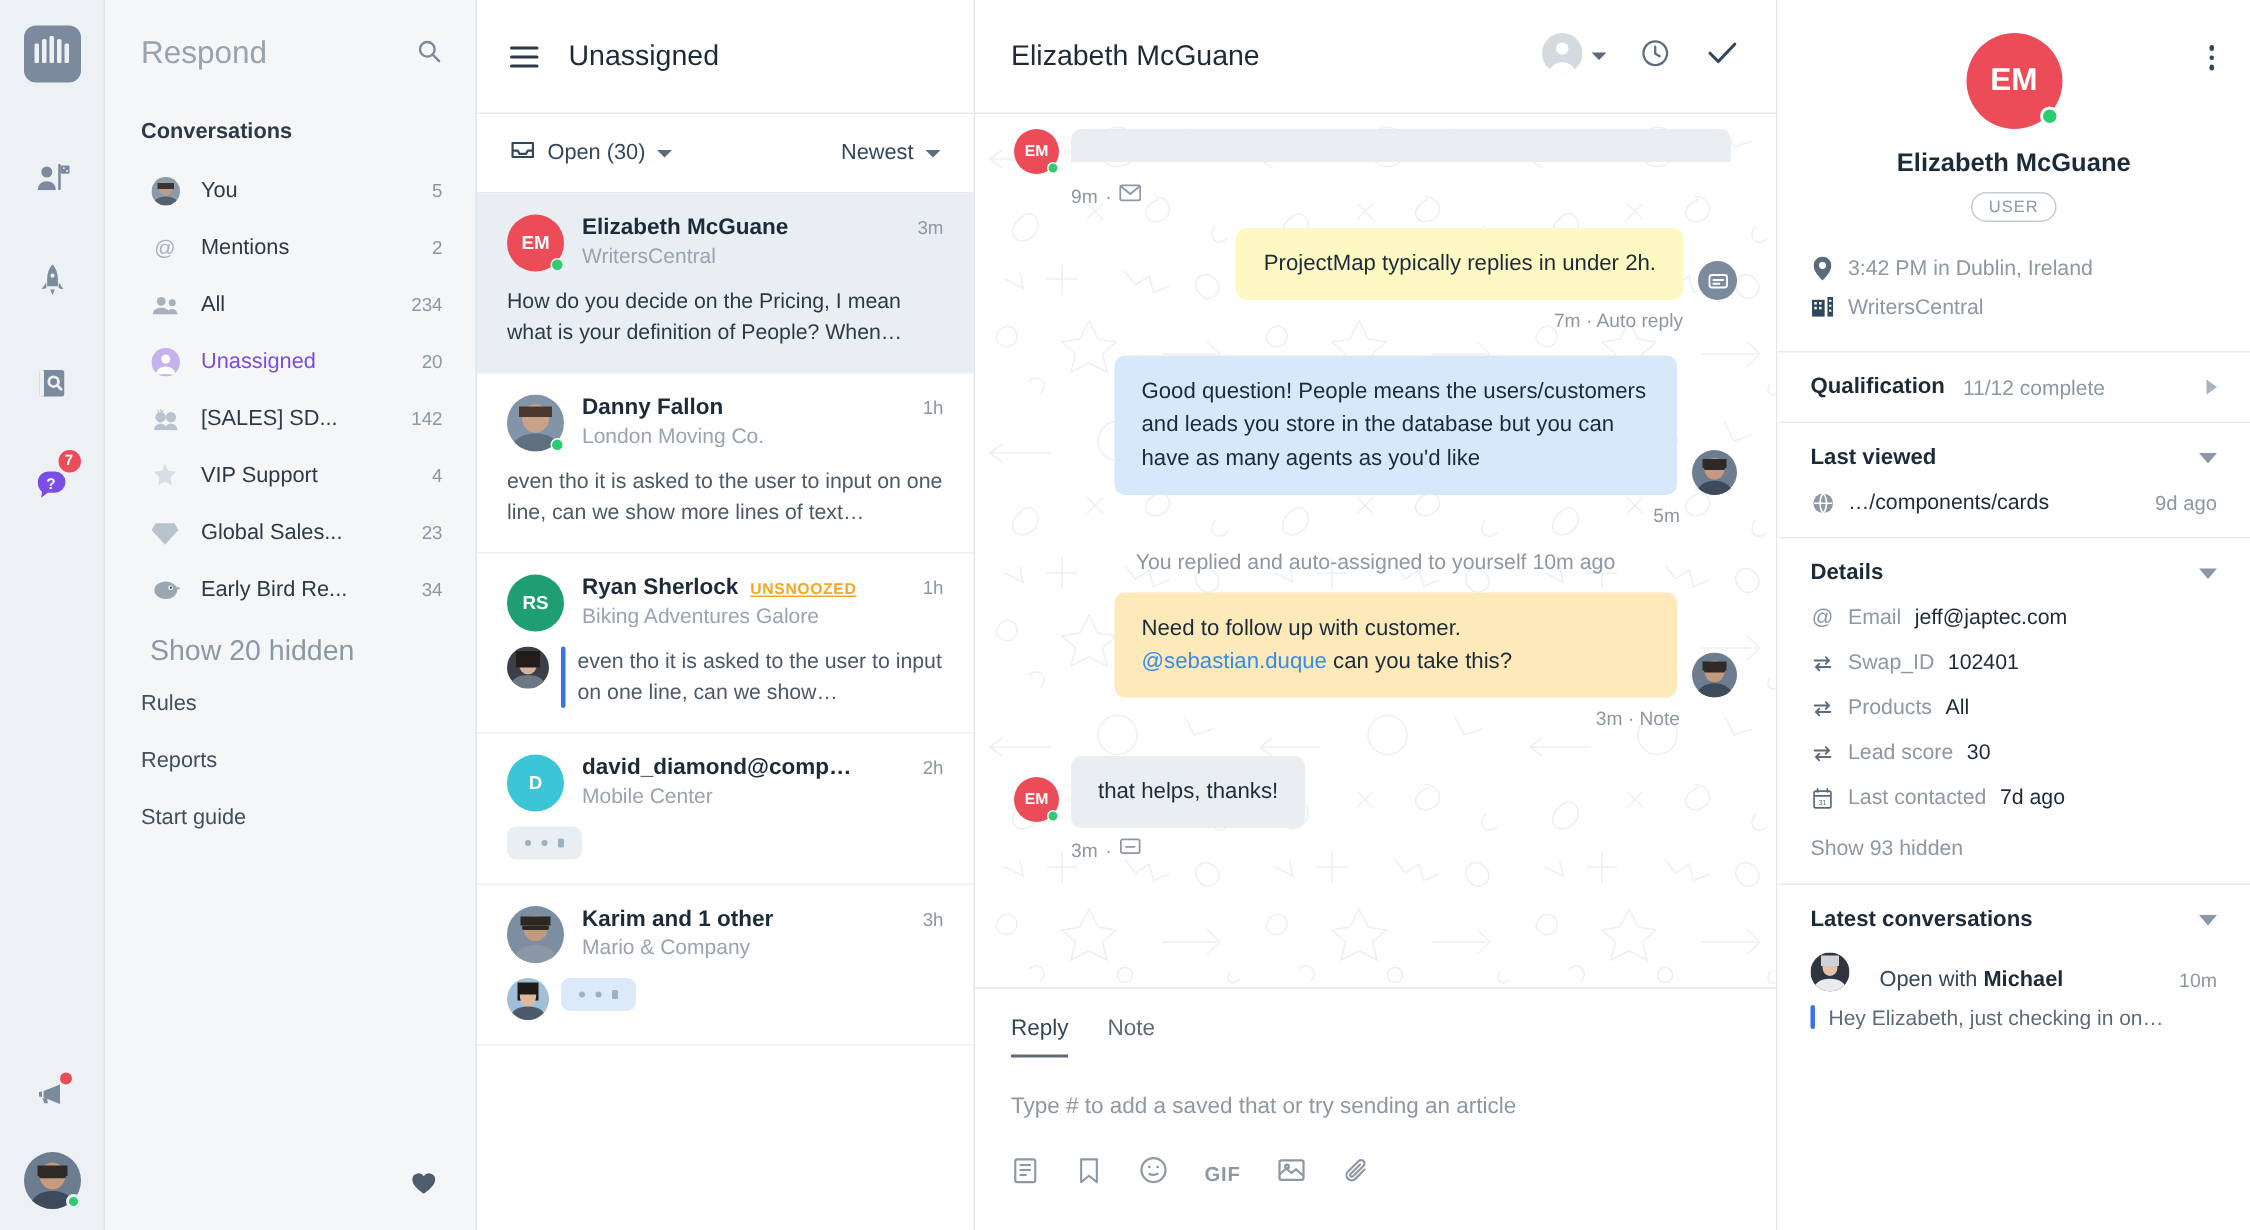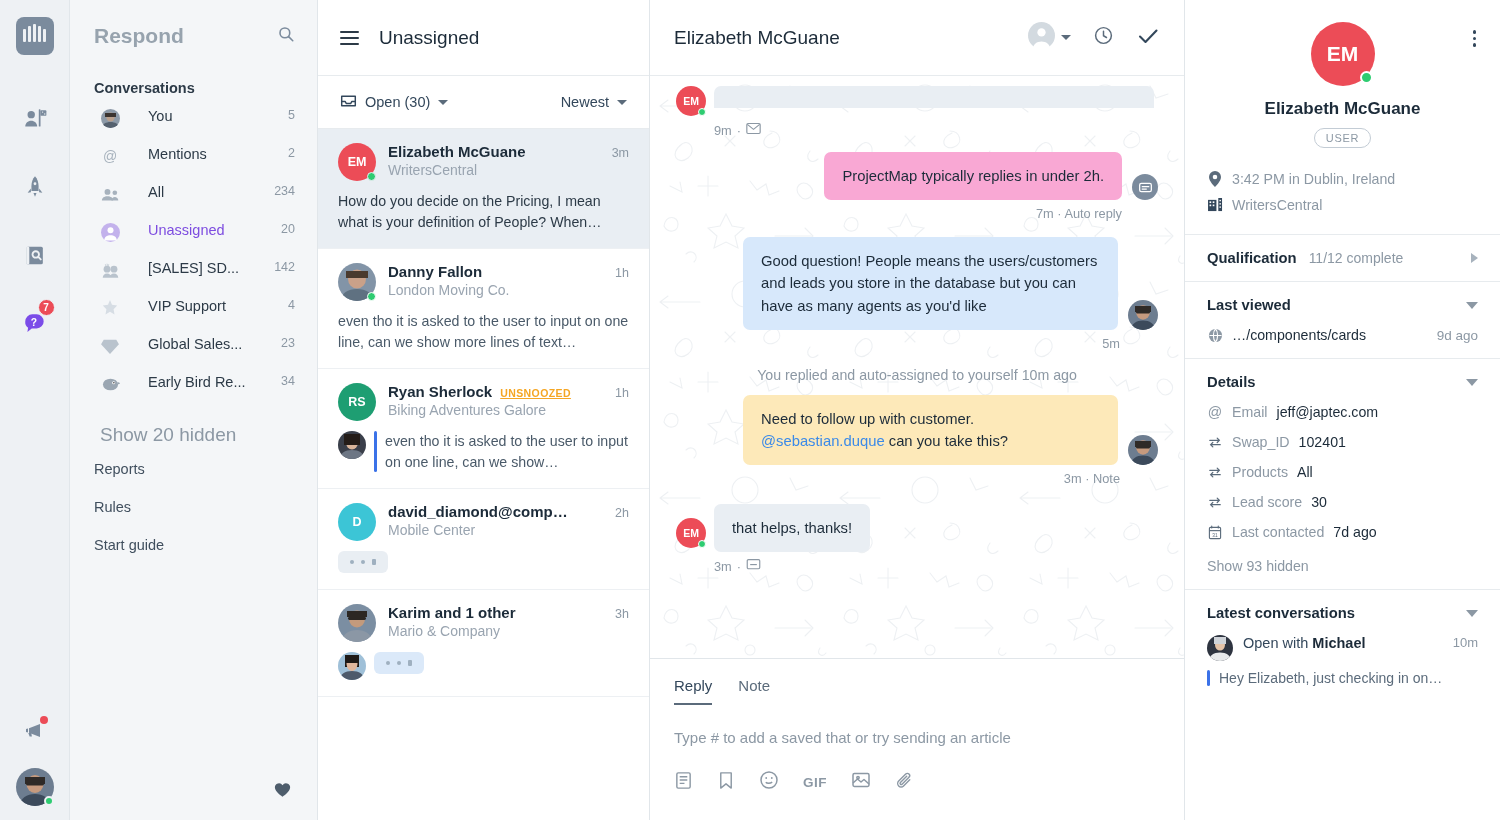"Respond" .nav-title { font-weight: bold -> normal }
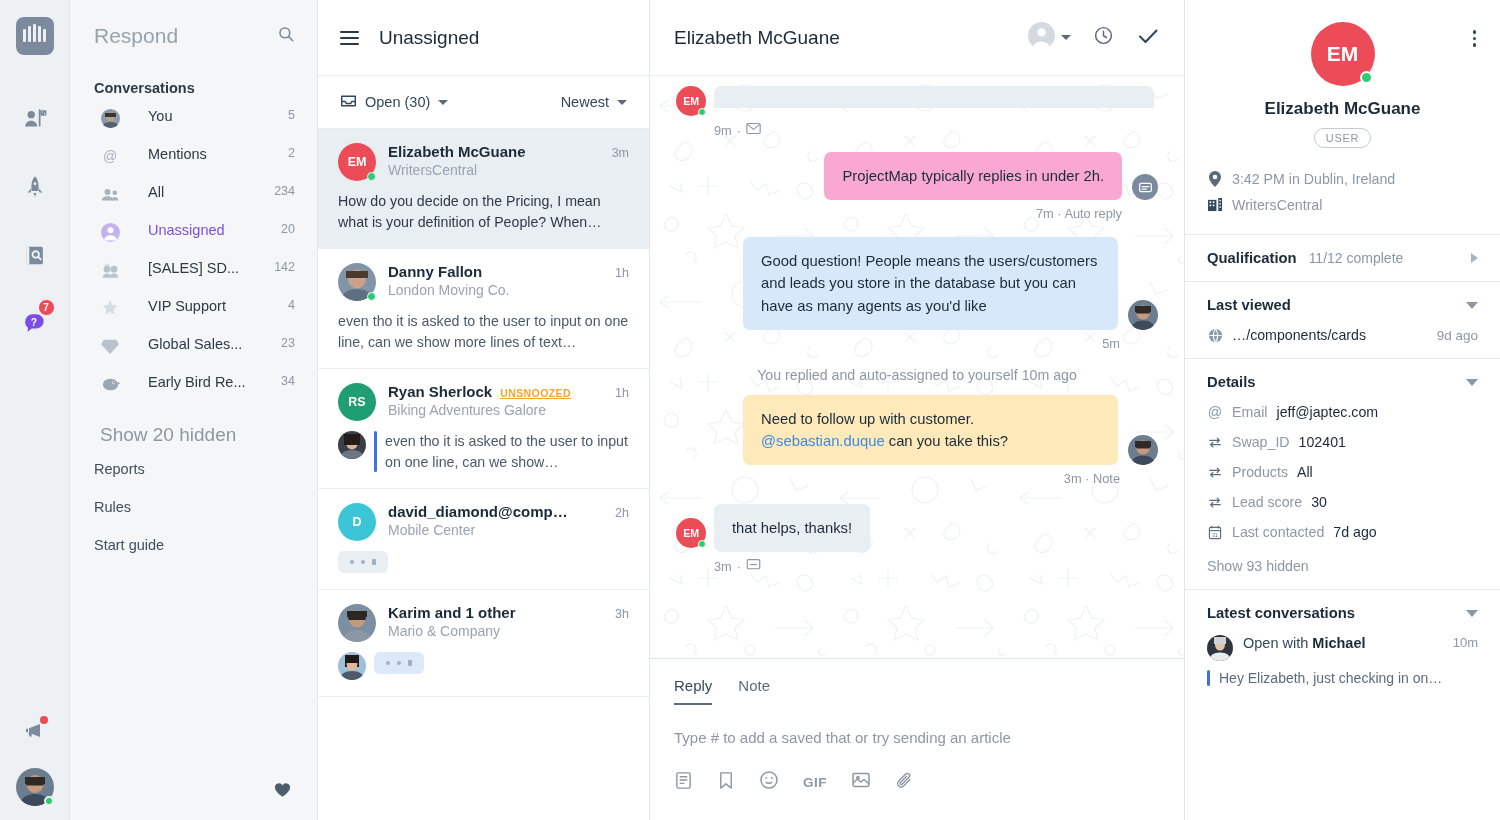"You" .nav-item { align-items: flex-start -> center; gap: 28px -> 14px }
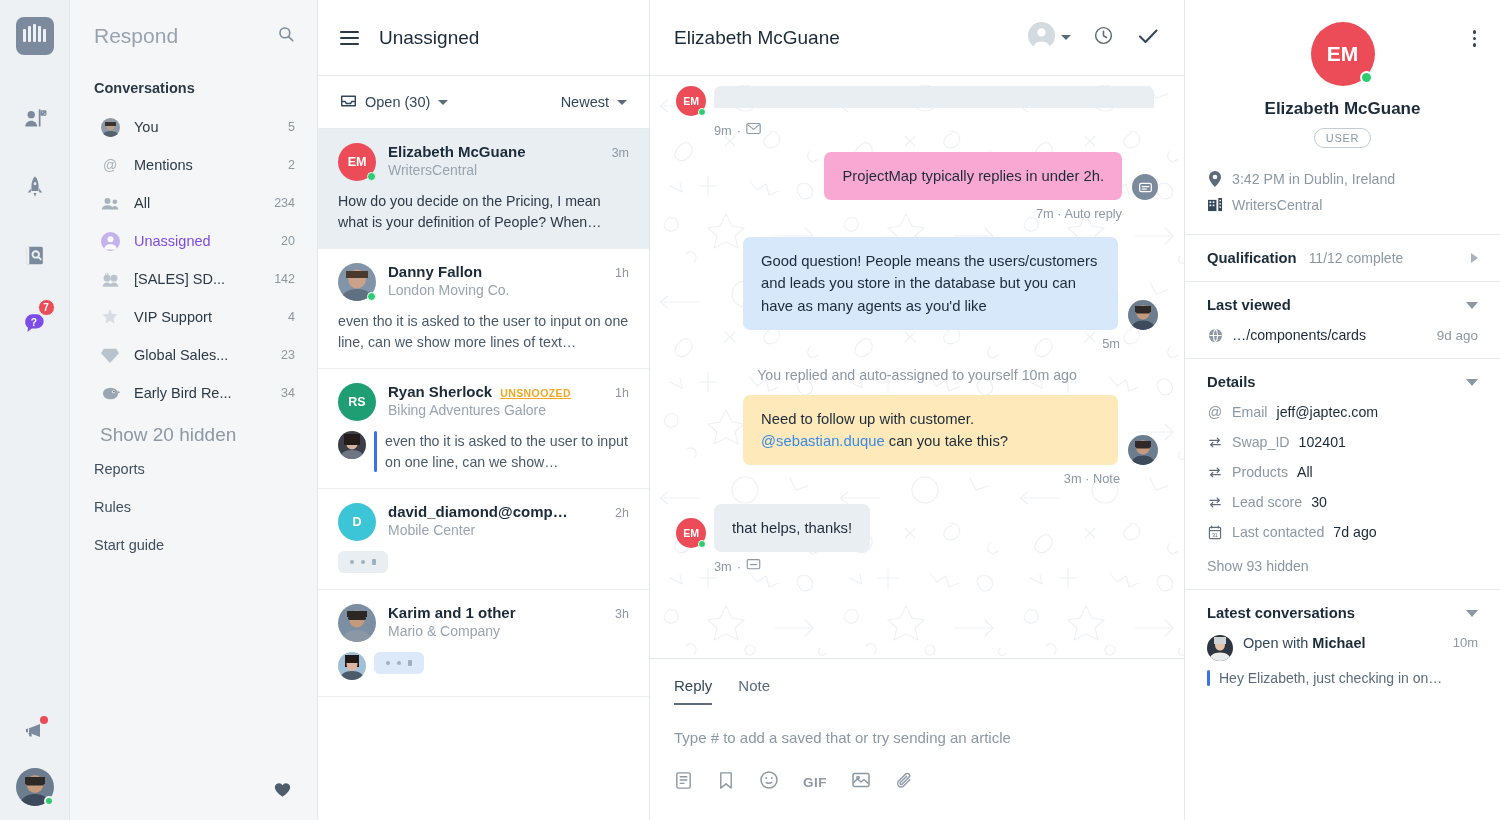"ProjectMap typically replies in under" .b-auto { background: #f9a8d4 -> #fef9c3 }
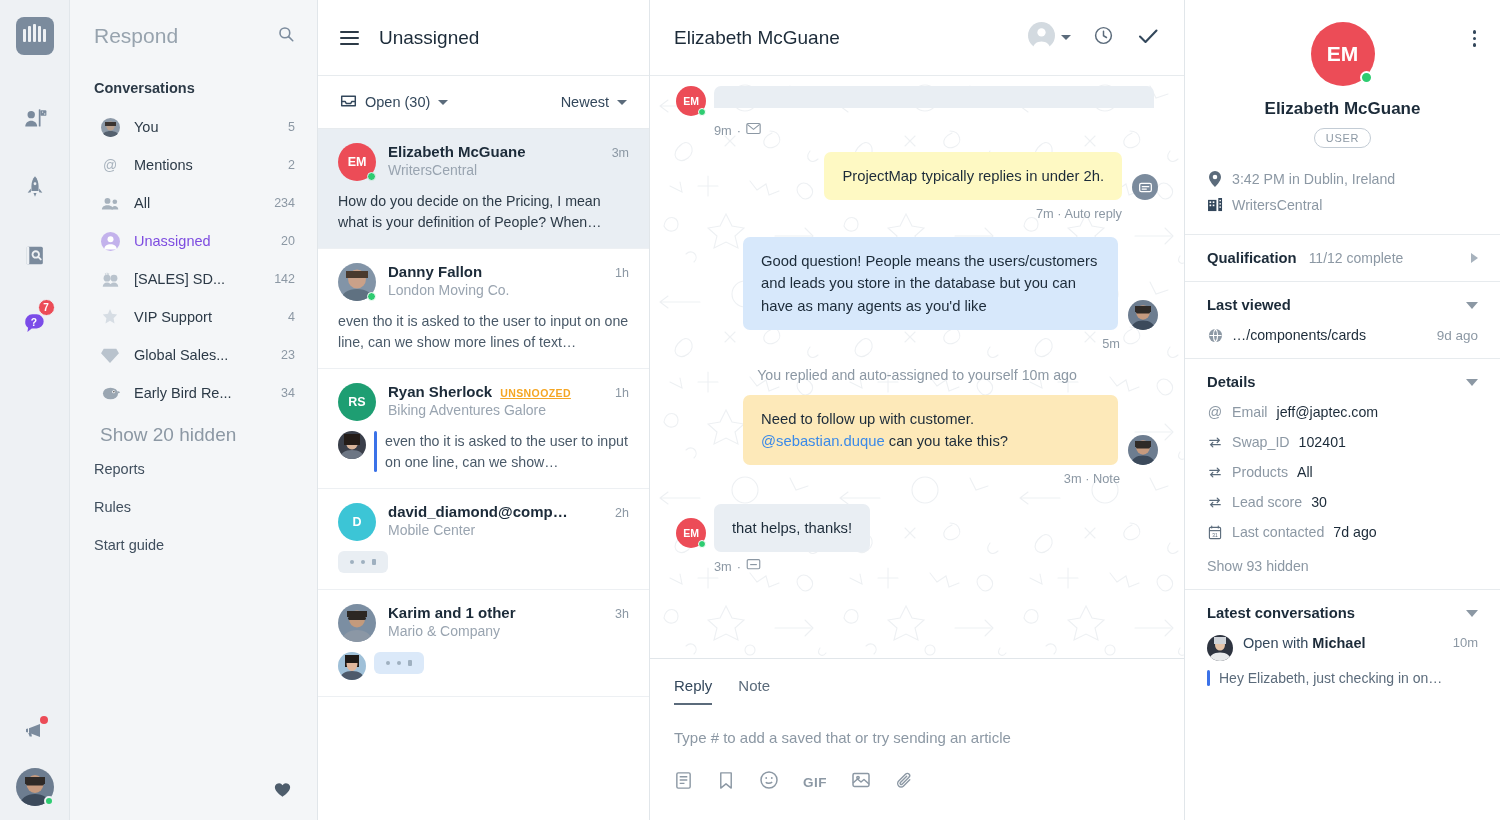"Reports" div.nav-link { order: before "Rules" -> after "Rules" }
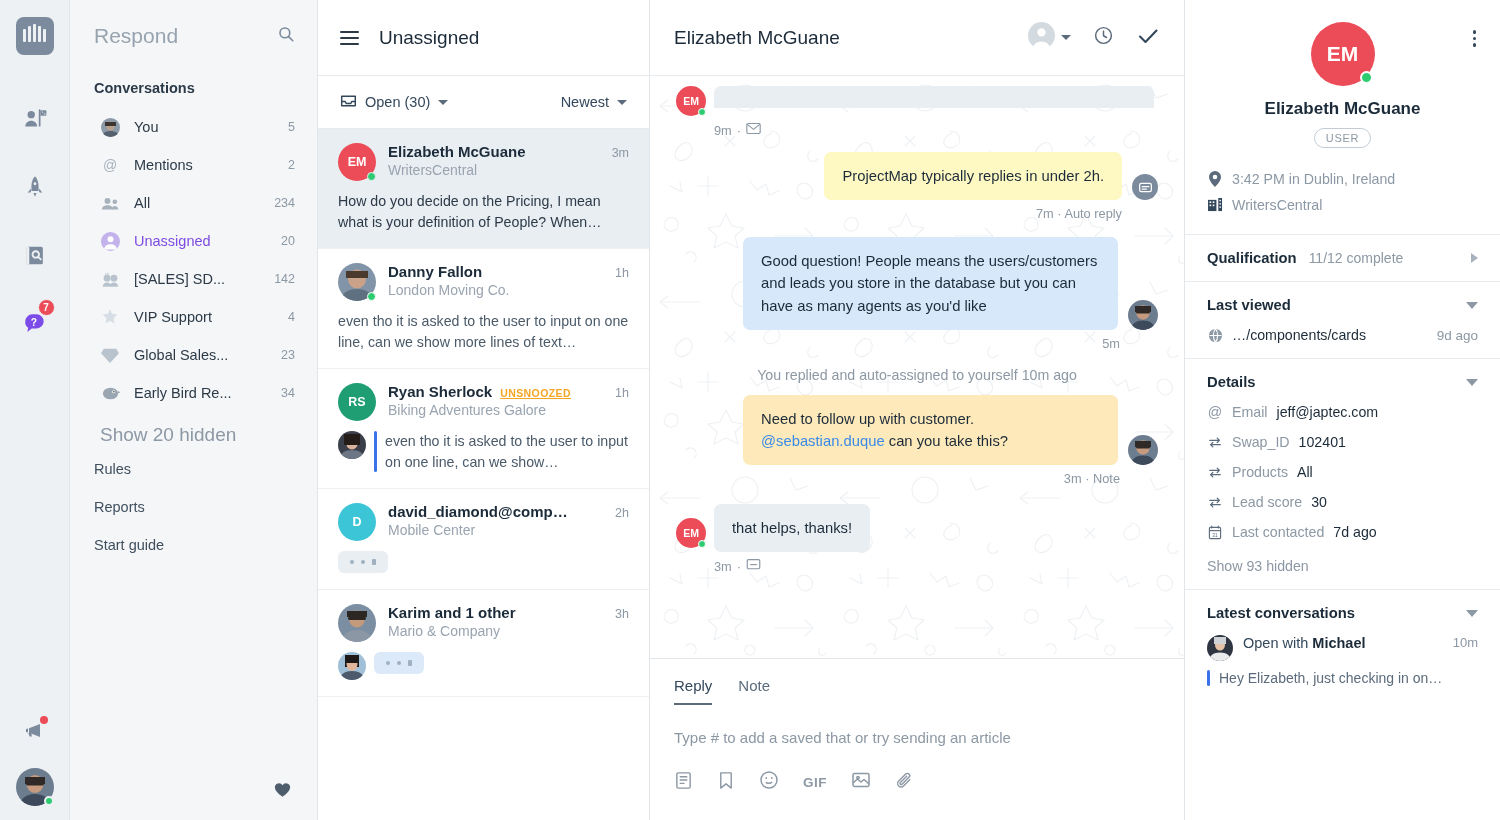"Open with Michael" .lc-top { align-items: flex-start -> flex-end; gap: 10px -> 20px }
